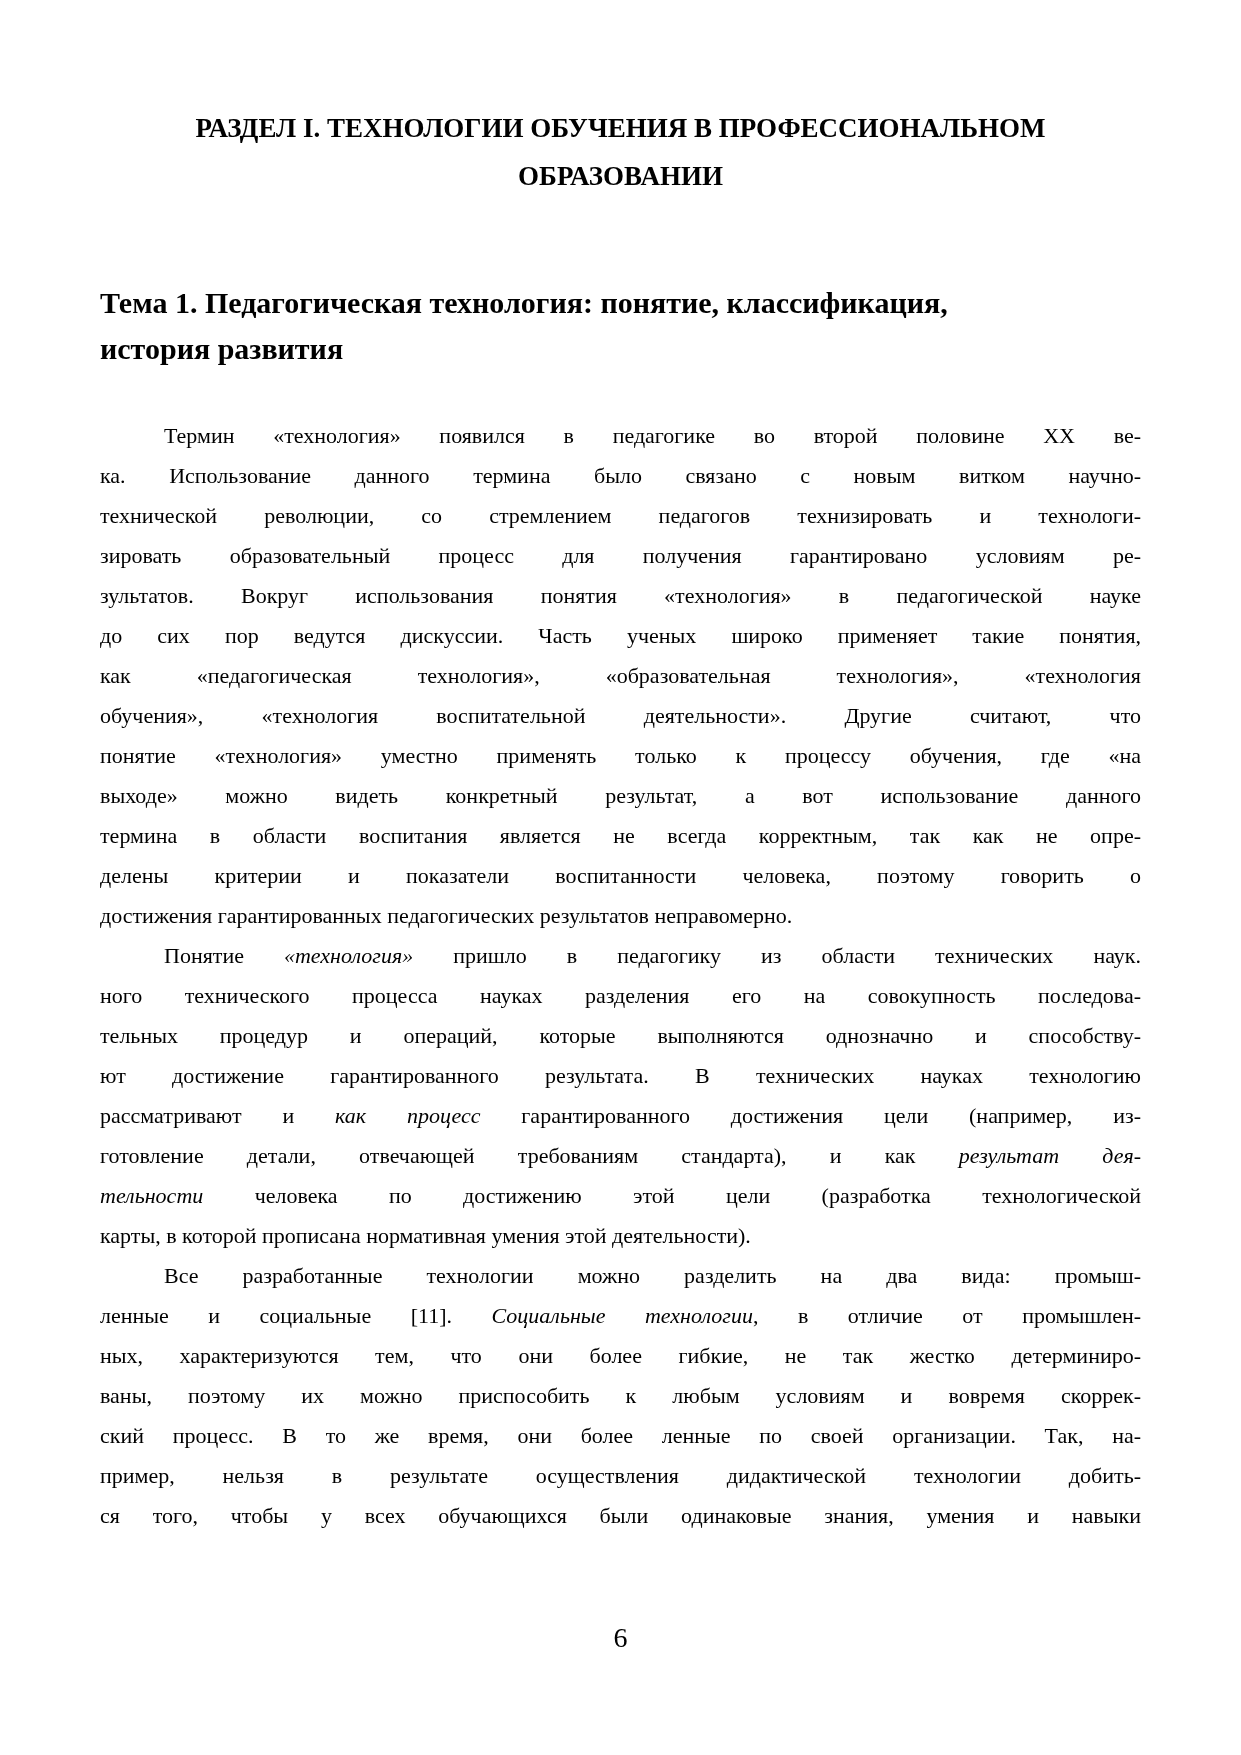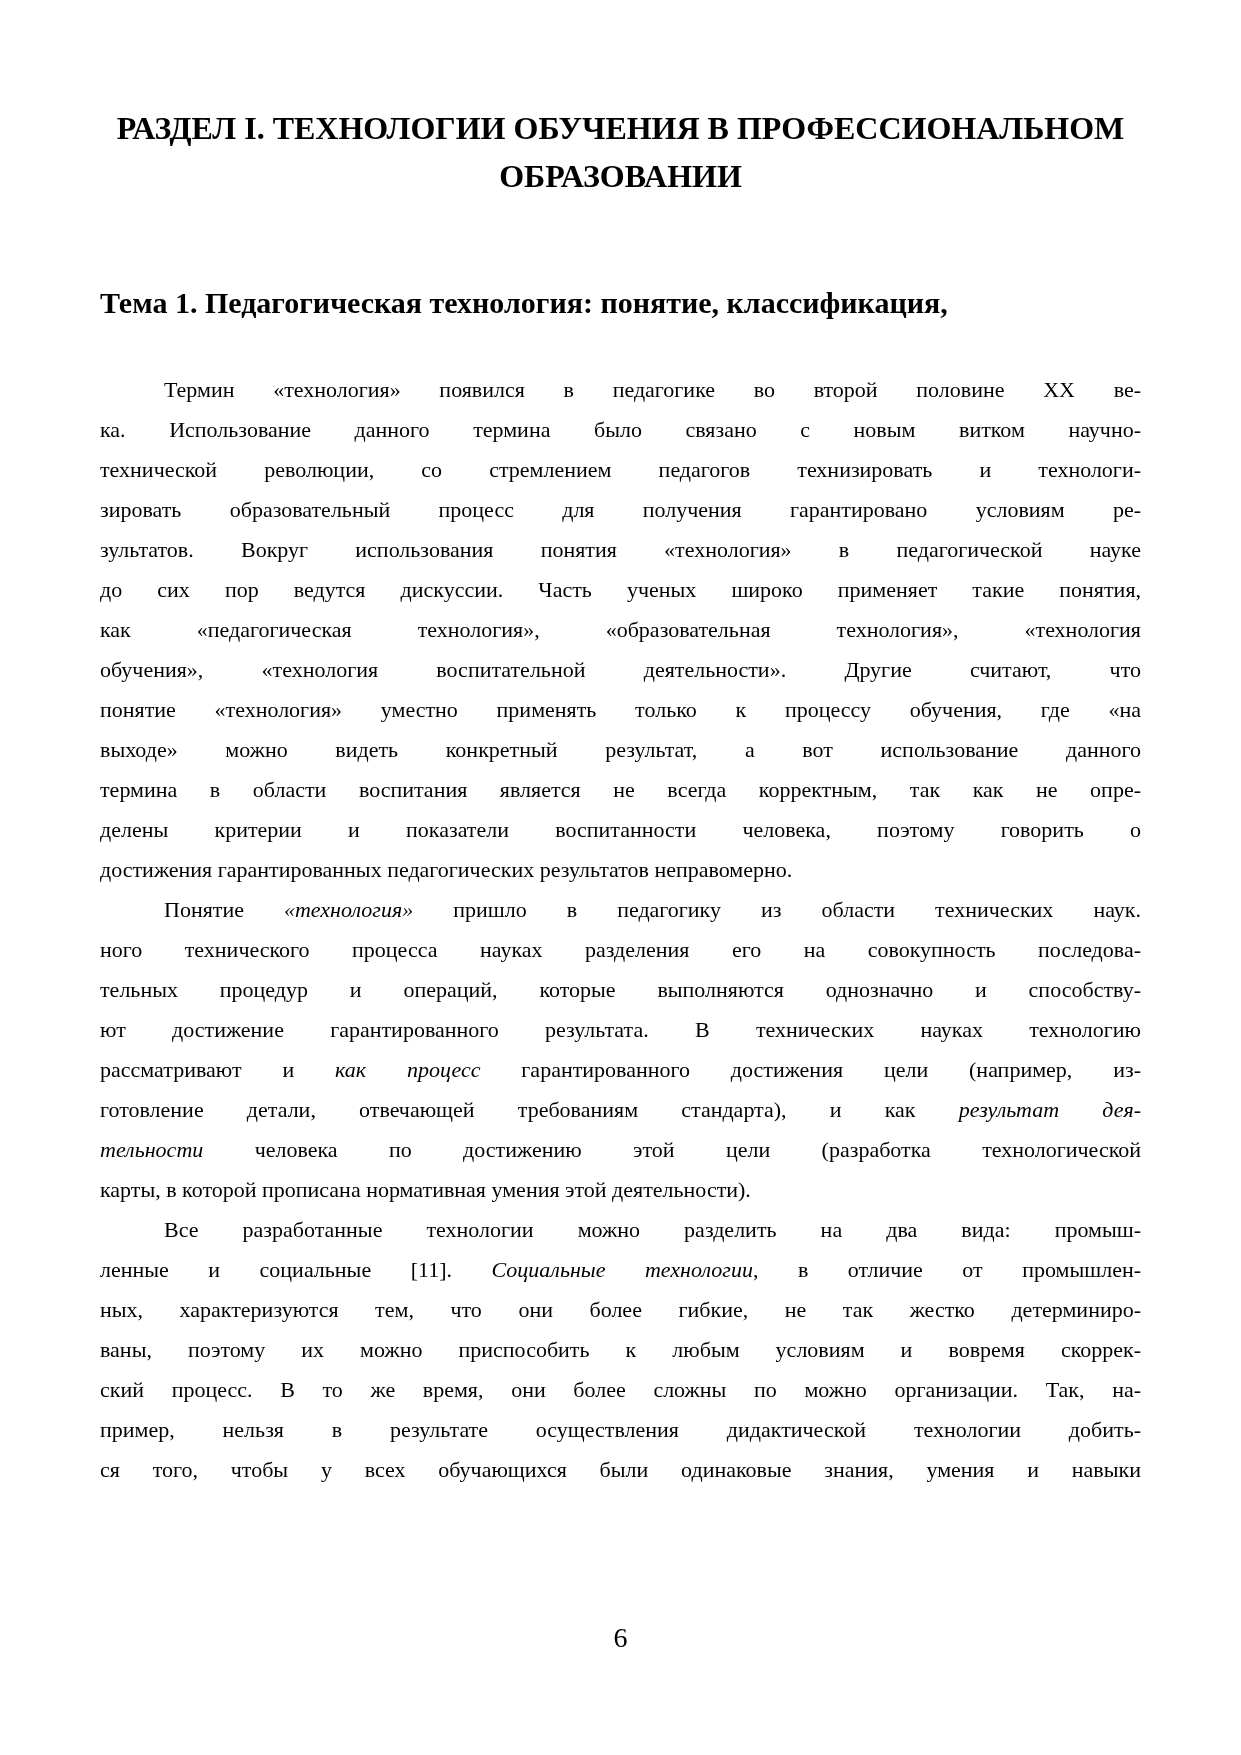"РАЗДЕЛ I. ТЕХНОЛОГИИ ОБУЧЕНИЯ В" .section-title { font-size: 32px -> 27px }
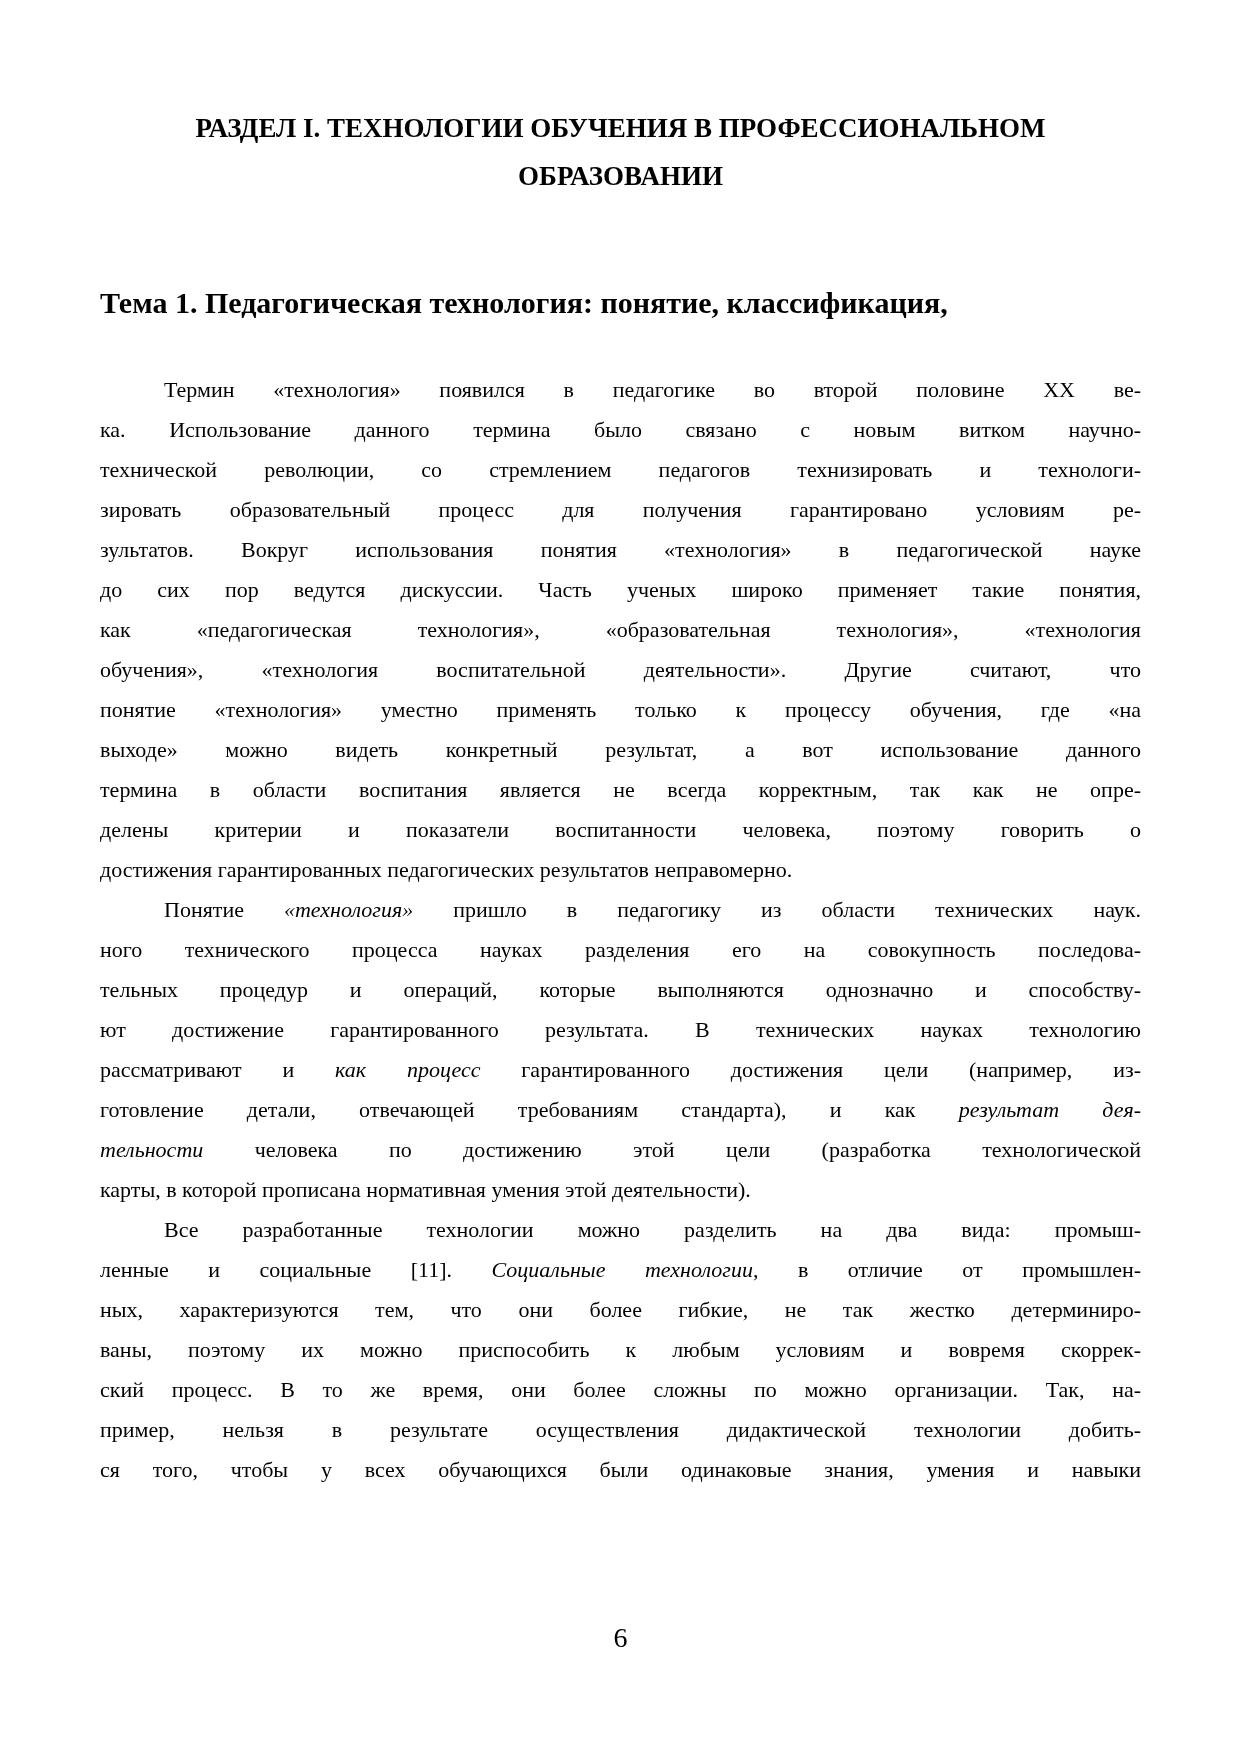"история развития" div { html: none -> <div>история развития</div> }
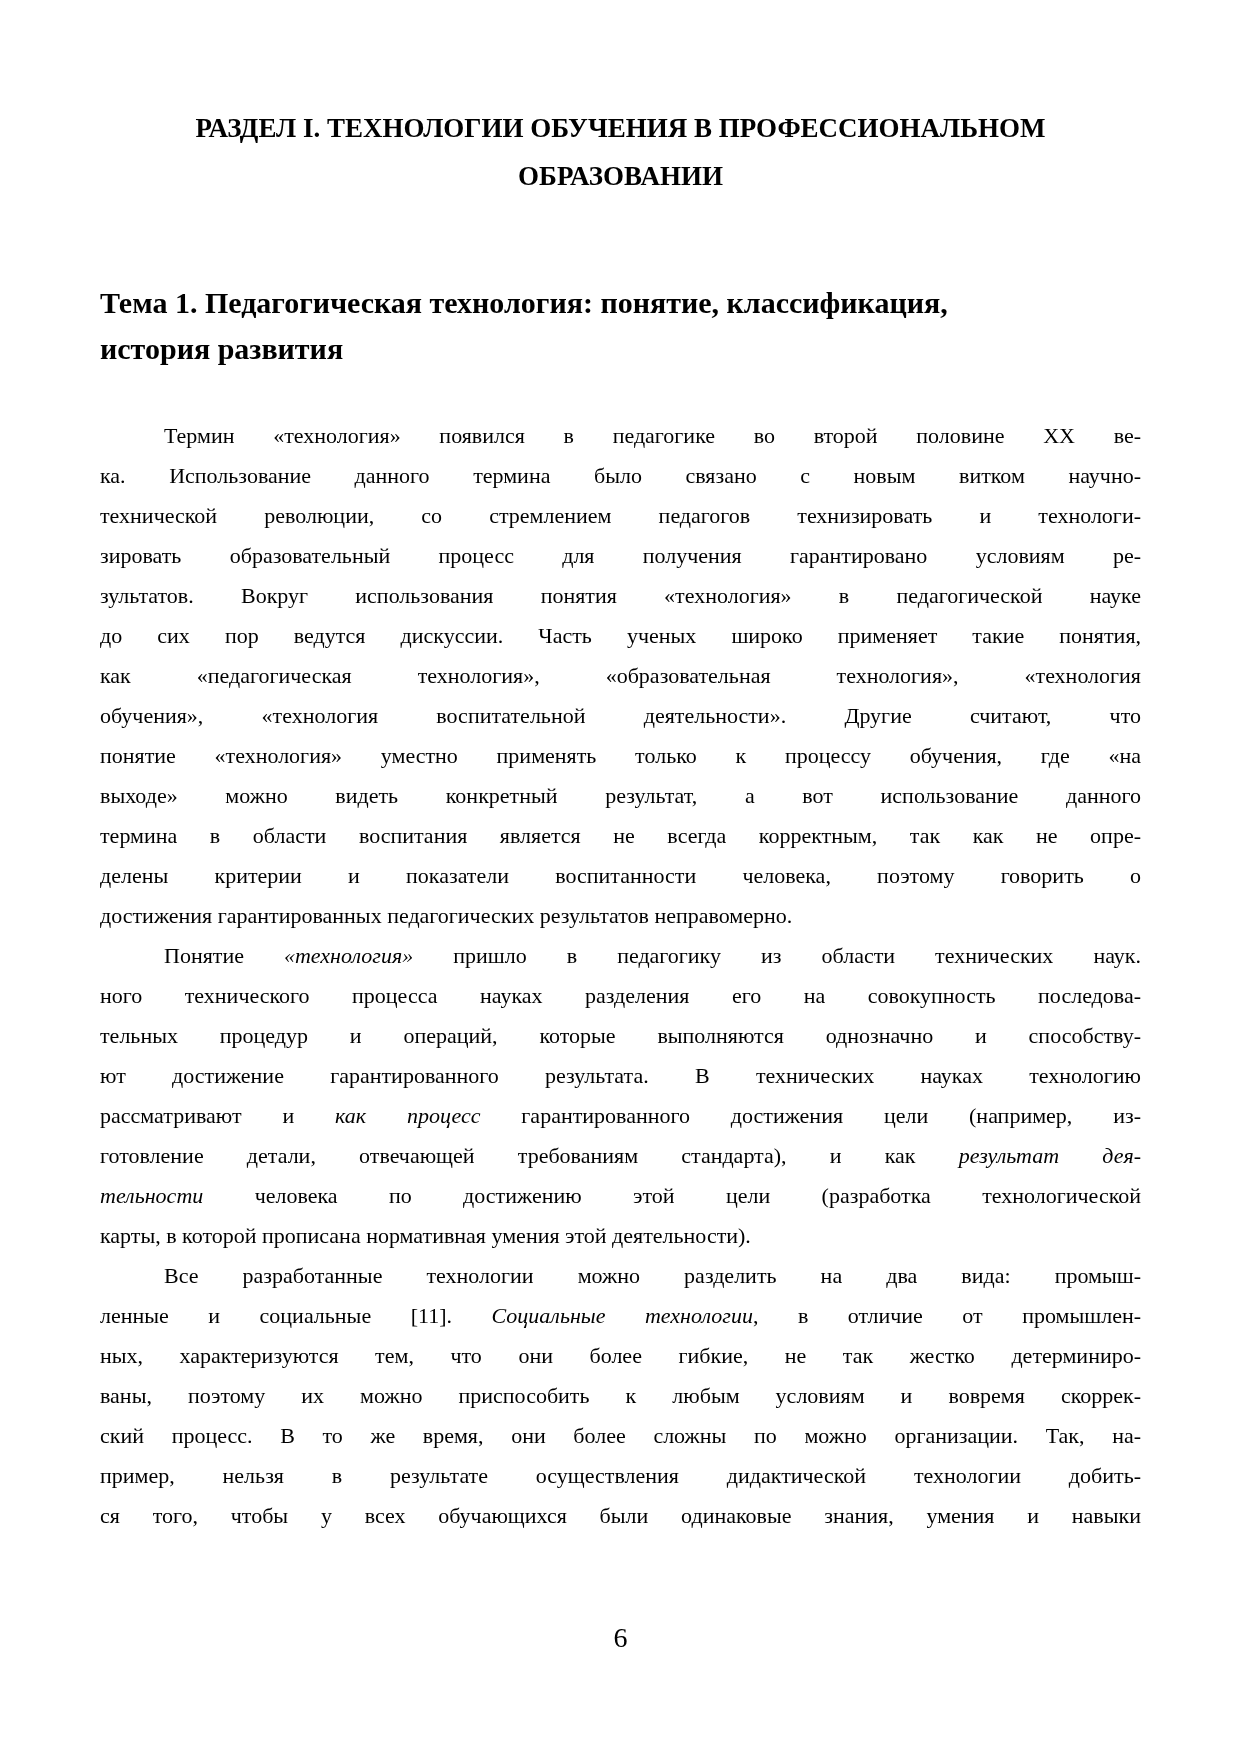"ский процесс. В то же" span { text: сложны по можно -> ленные по своей }
